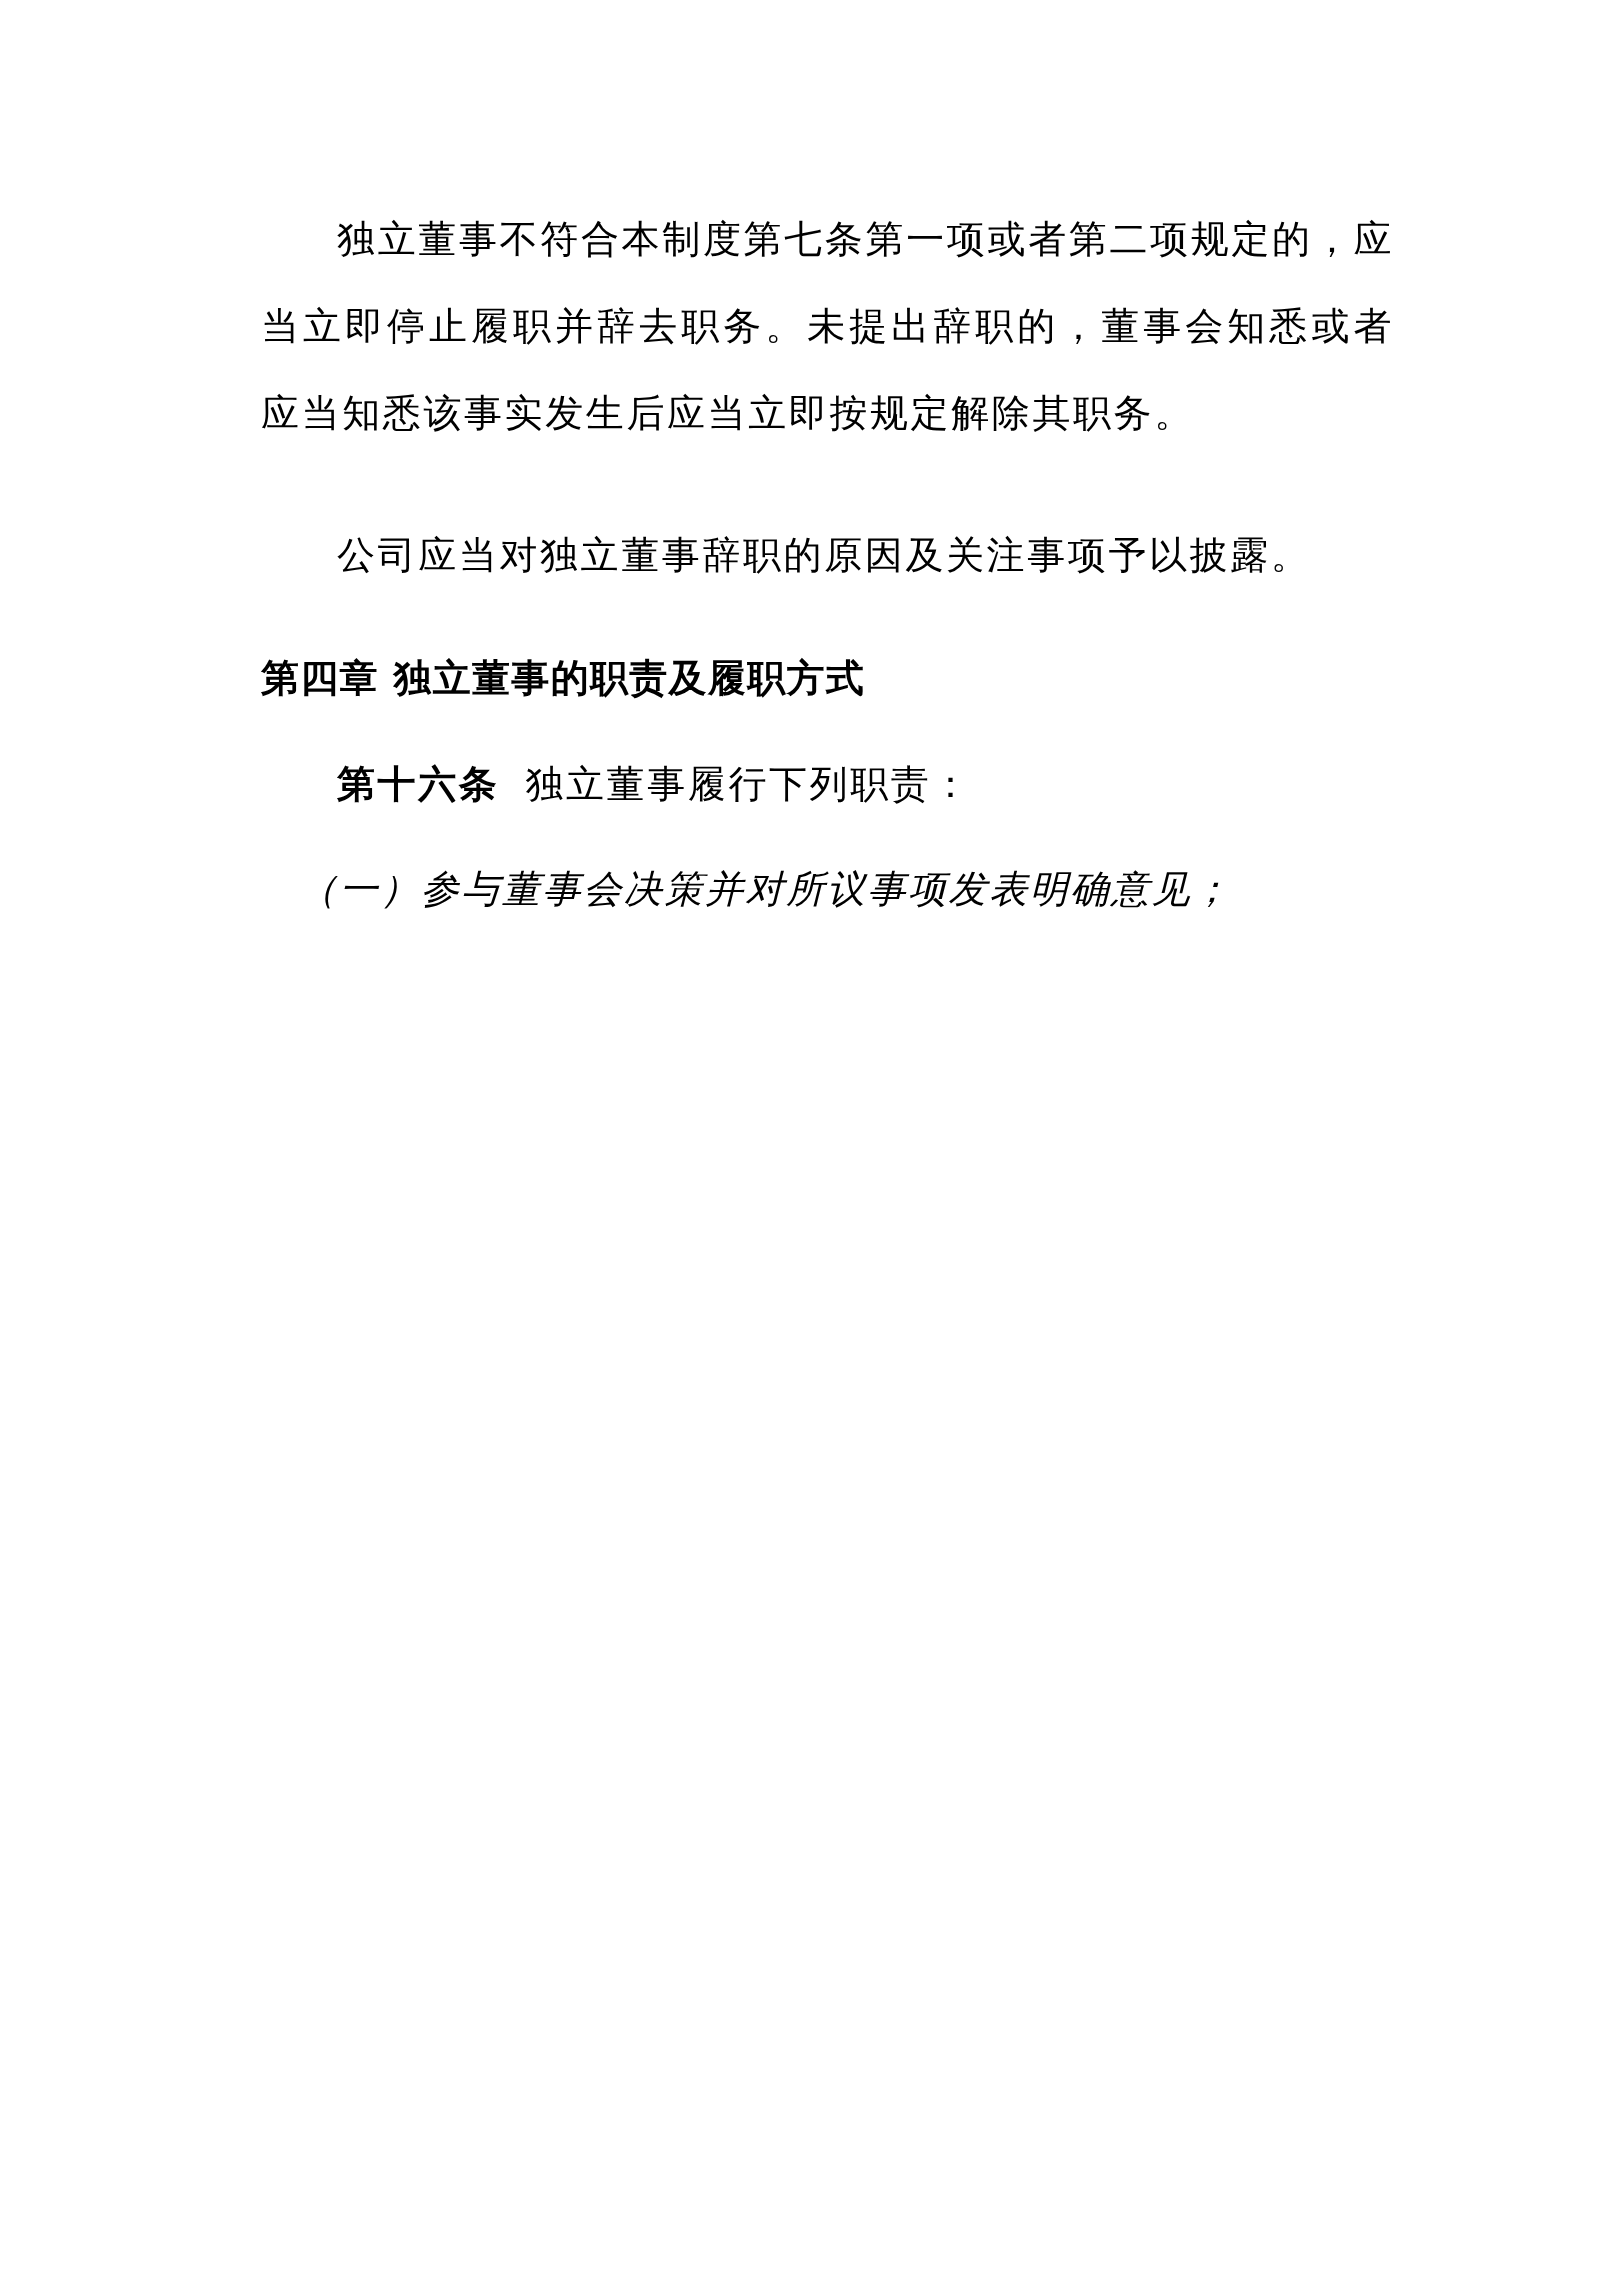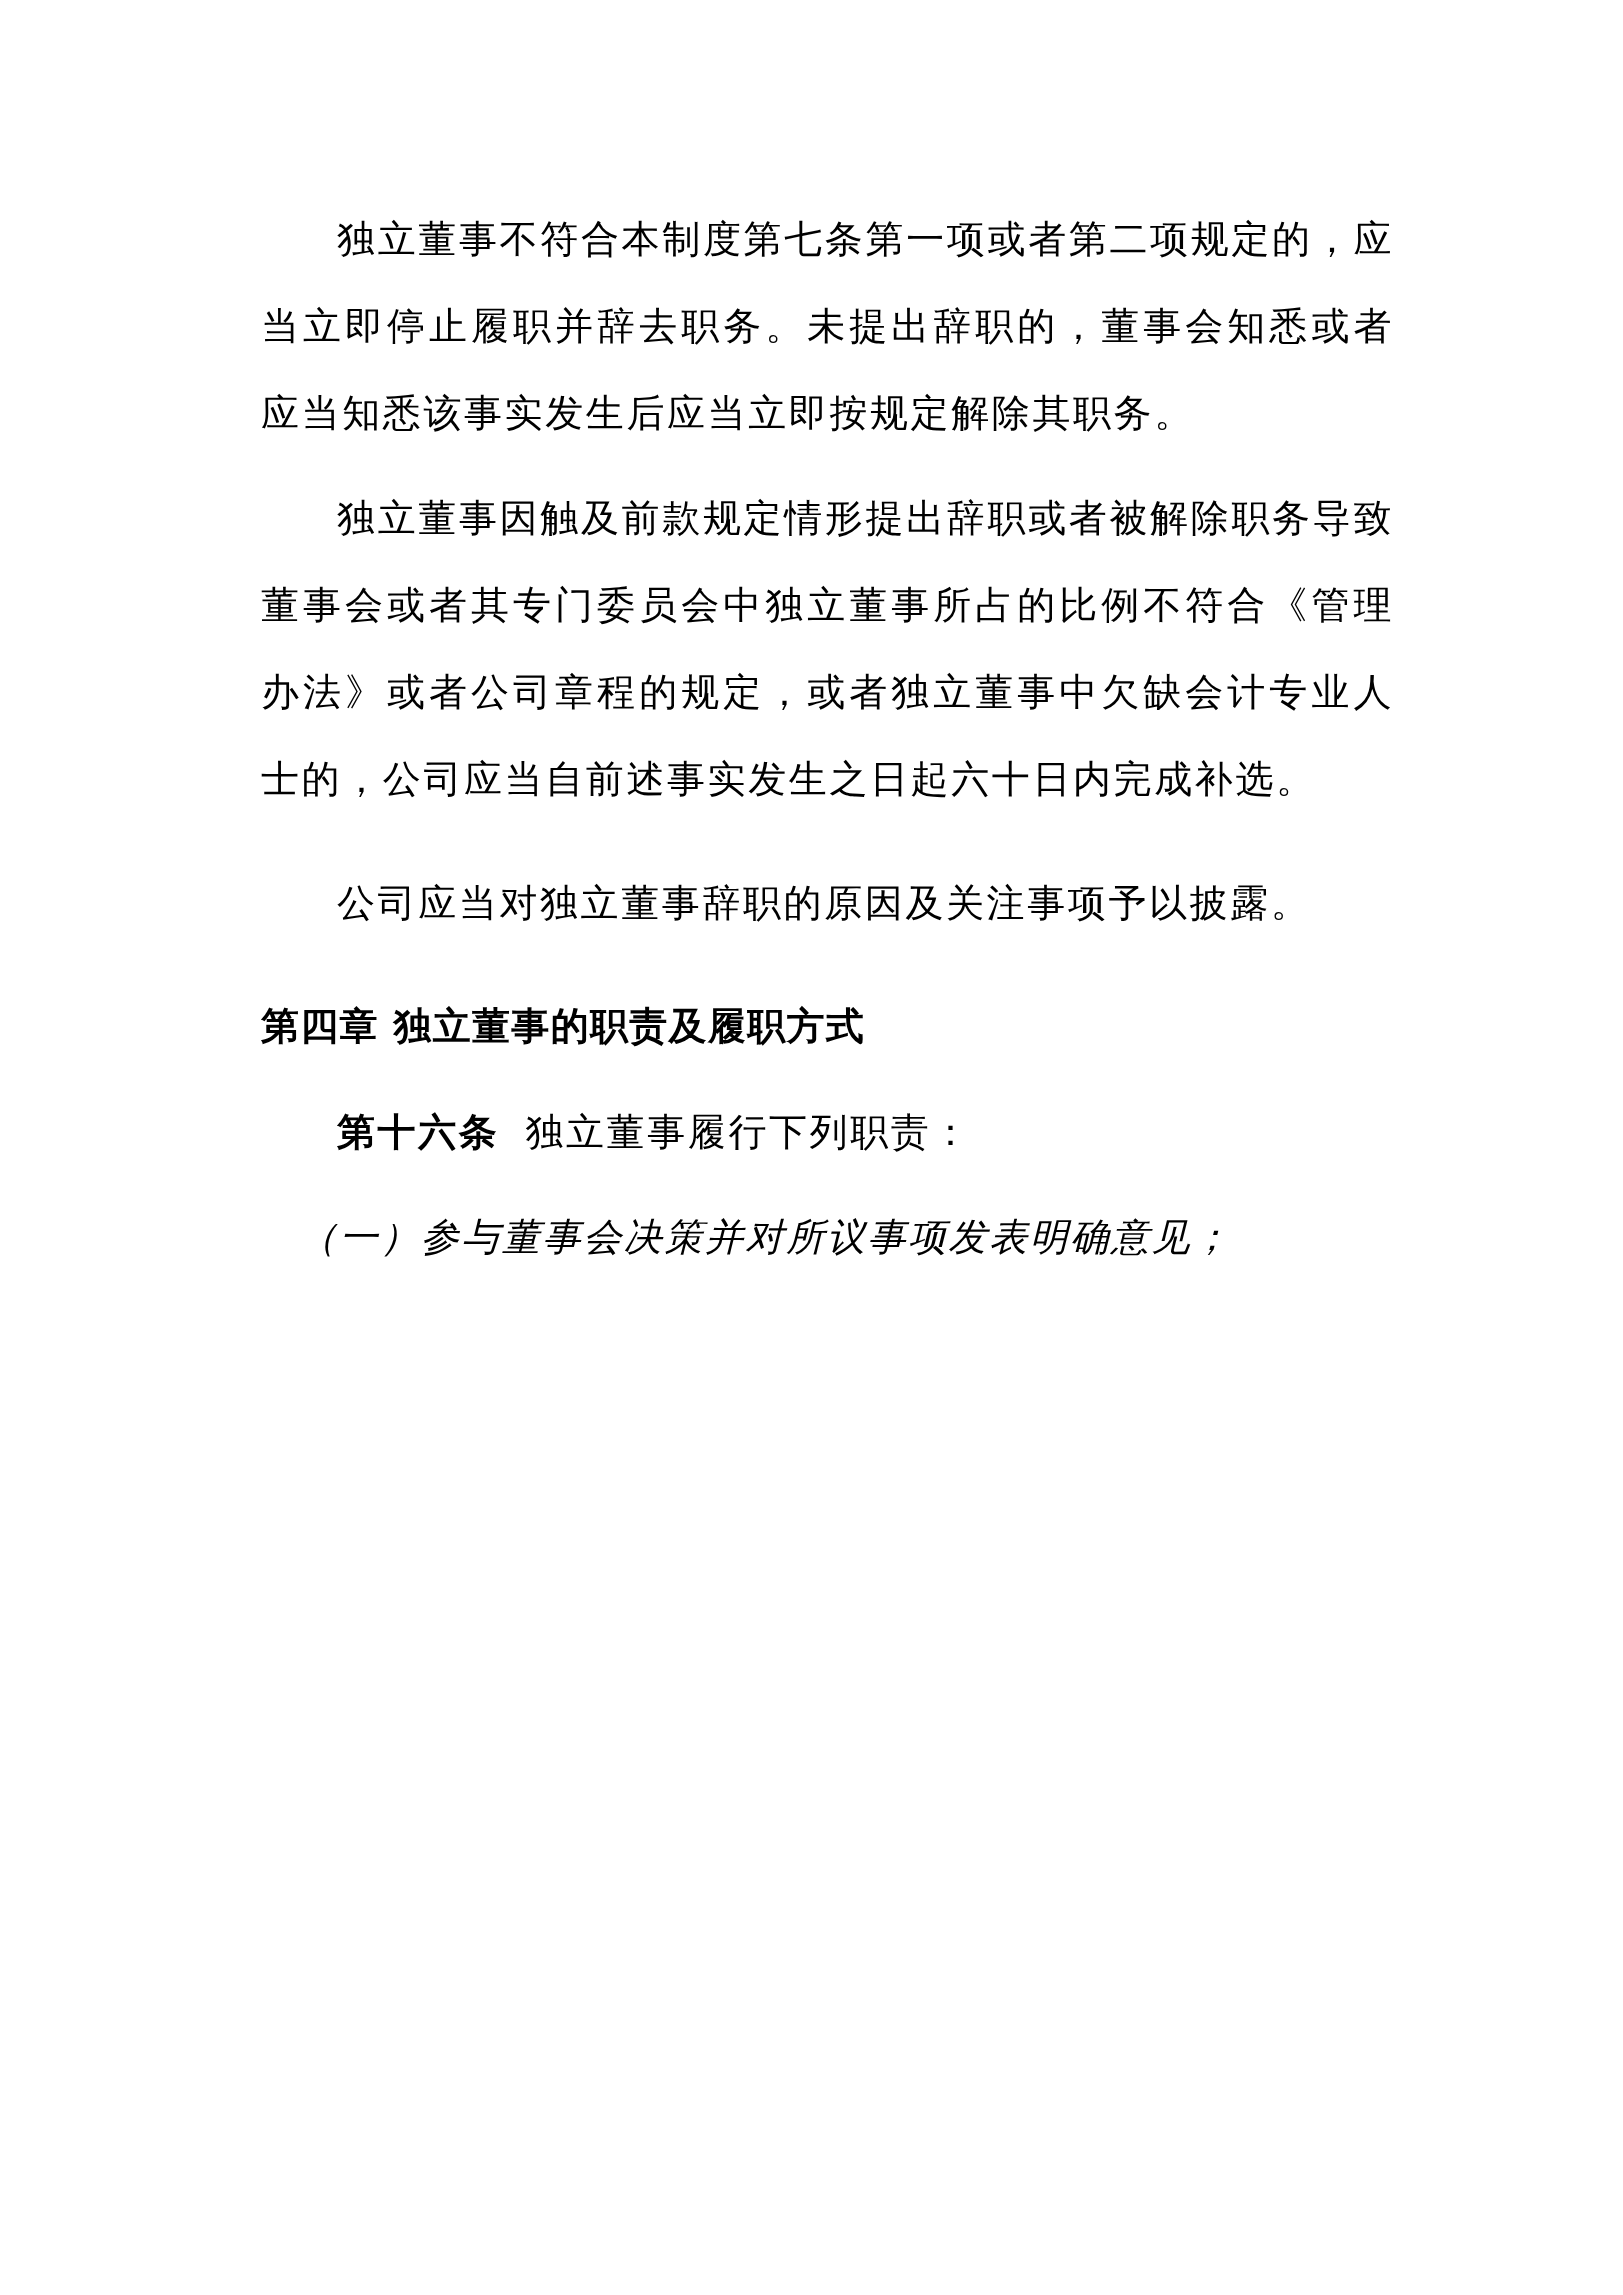"独立董事因触及前款规定情形提出辞职或者被解除职务导致董事会或者其专门委员会中独立" p.para { html: <p>独立董事因触及前款规定情形提出辞职或者被解除职务导致董事会或者其专门委员会中独立董事所占的比例不符合《管理办法》或者公司章程的规定，或者独立董事中欠缺会计专业人士的，公司应当自前述事实发生之日起六十日内完成补选。</p> -> none }
